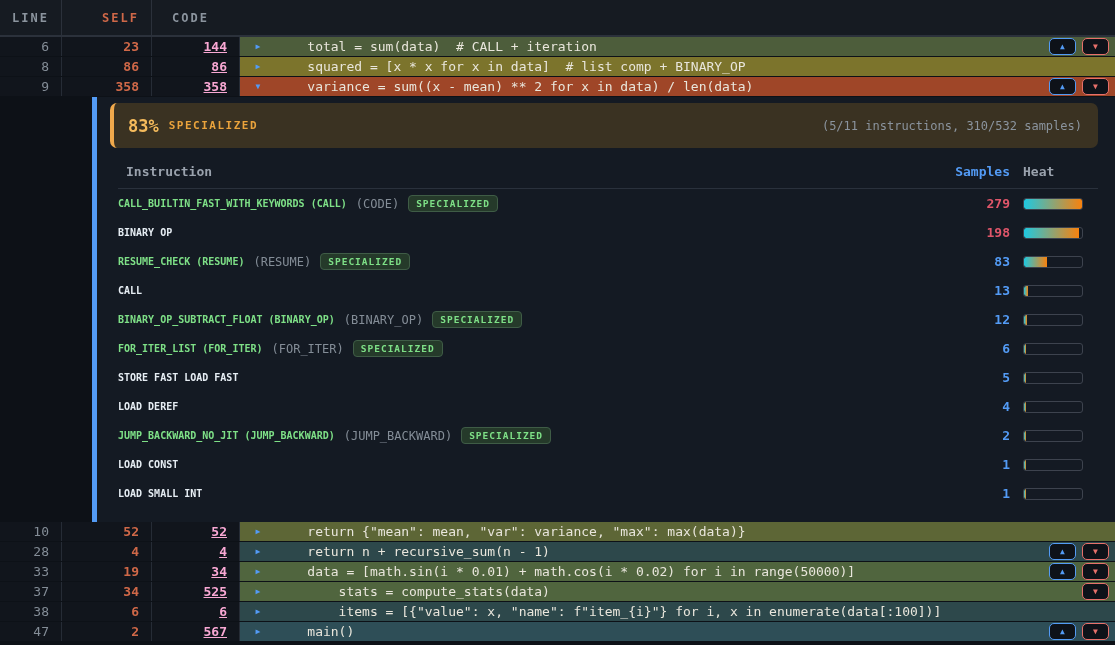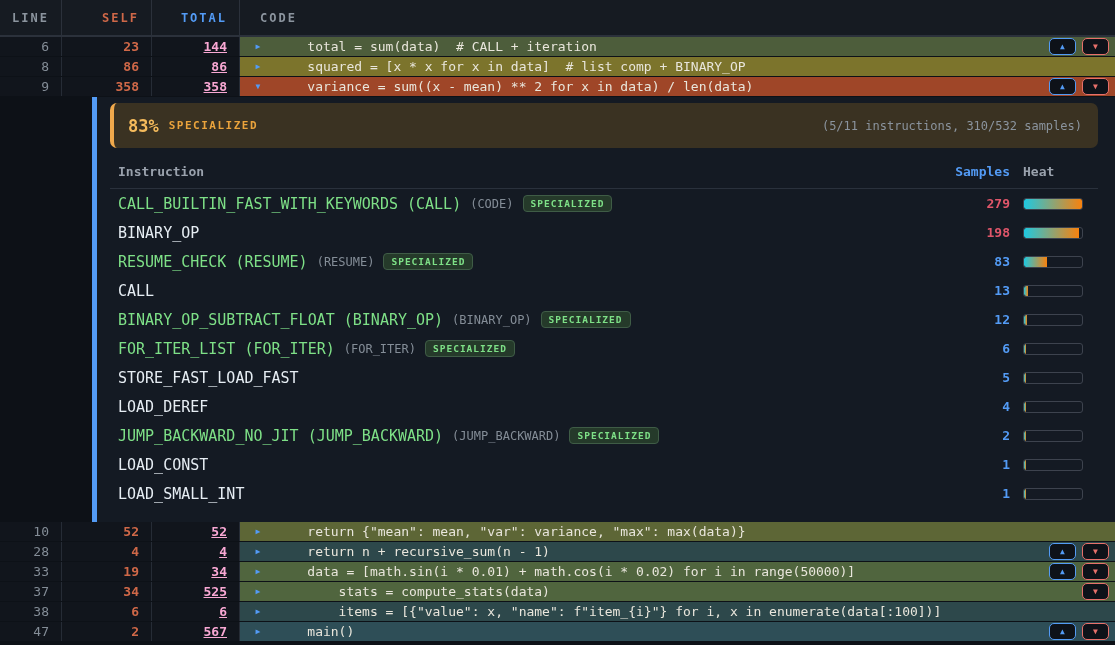"TOTAL" div.hc { html: <div>TOTAL</div> -> none }
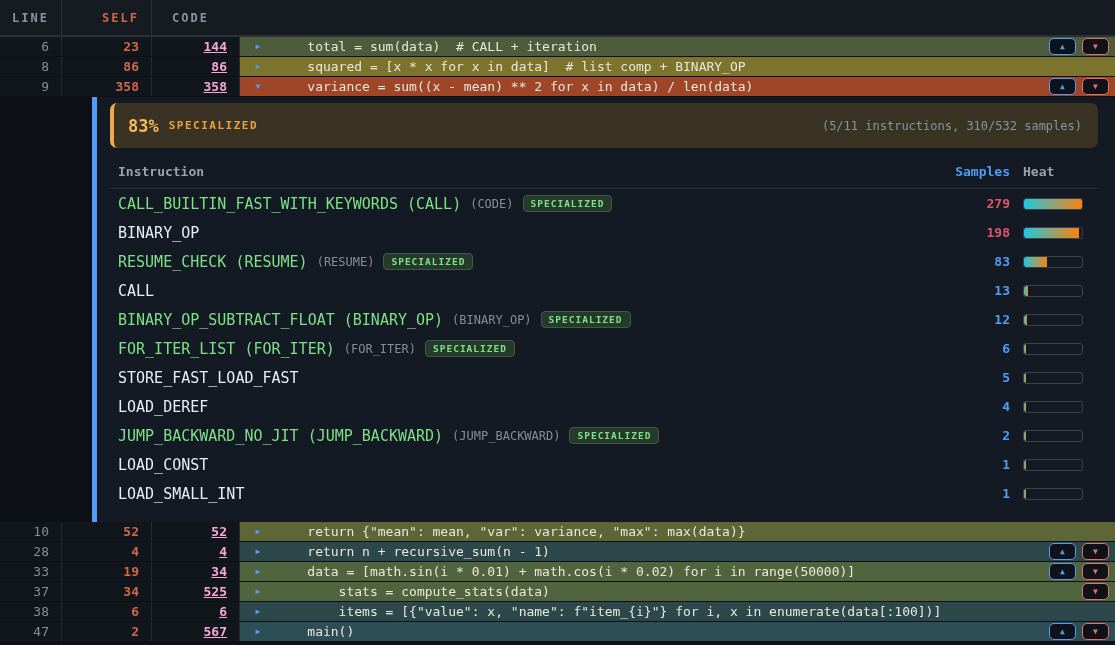"Instruction" .itable-head { margin-left: none -> 8px }
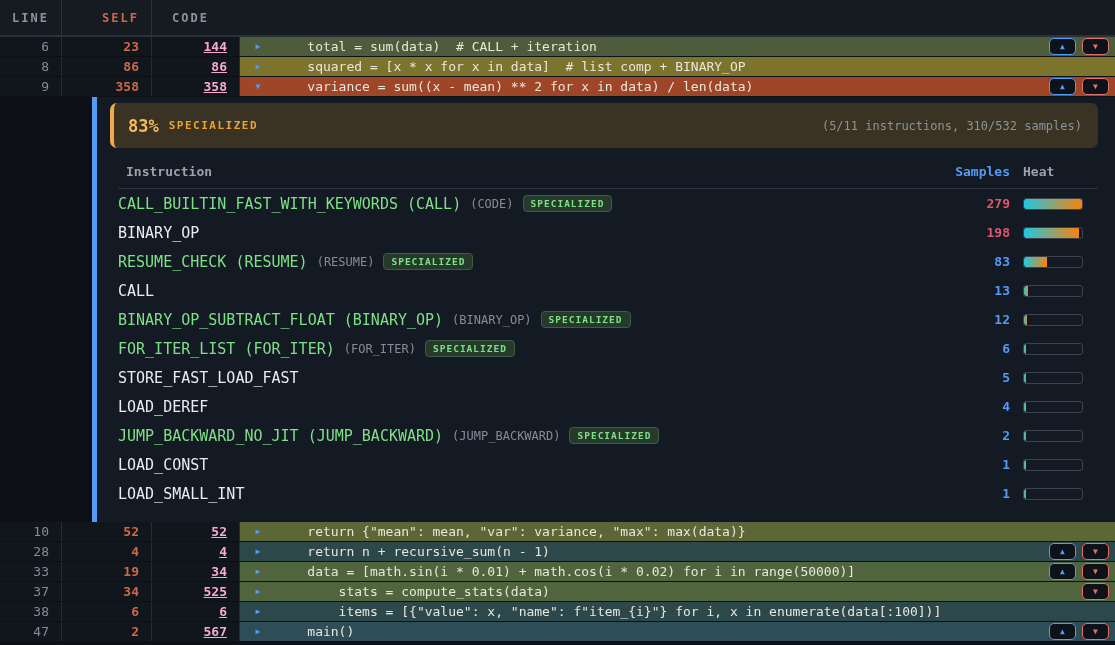"CALL_BUILTIN_FAST_WITH_KEYWORDS (CALL)" .iname { font-size: 15px -> 10px; font-weight: normal -> bold }
